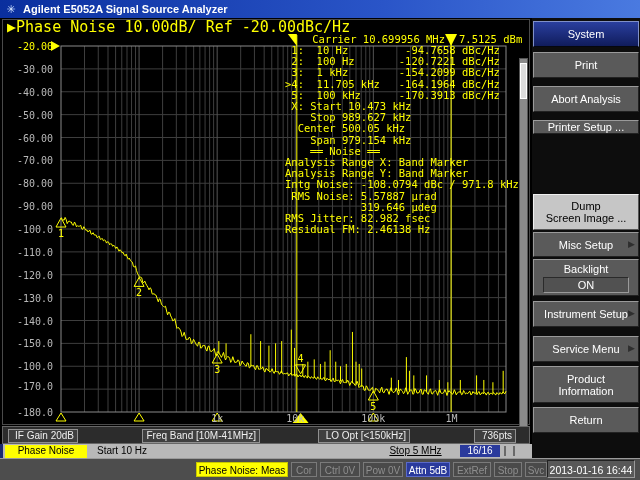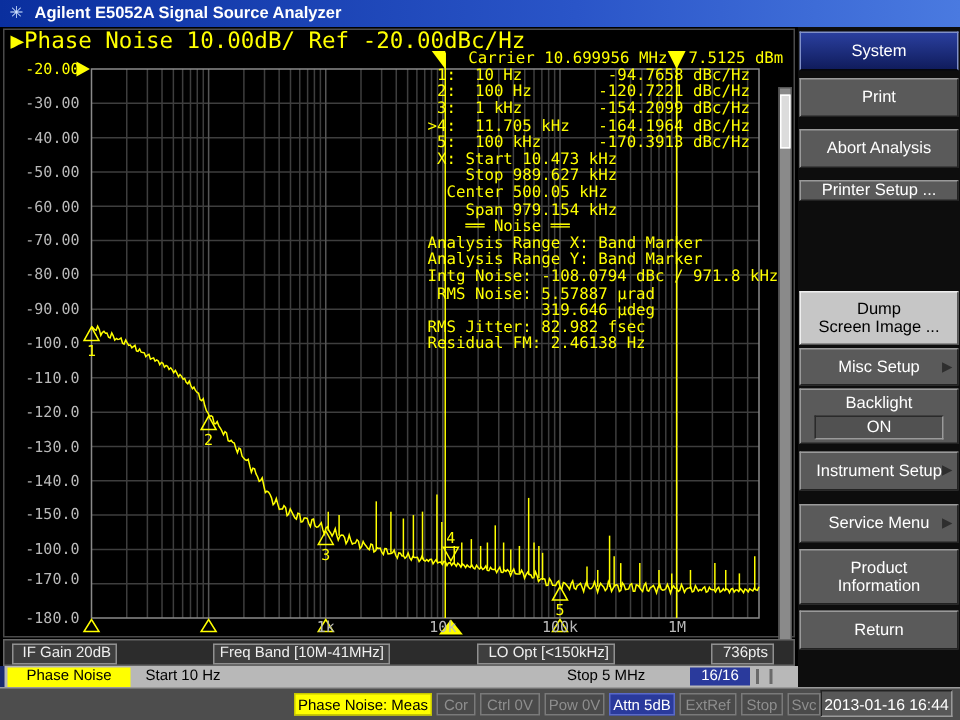"Stop 5 MHz" .trig-stop { text-align: left -> center; text-decoration: none -> underline }
